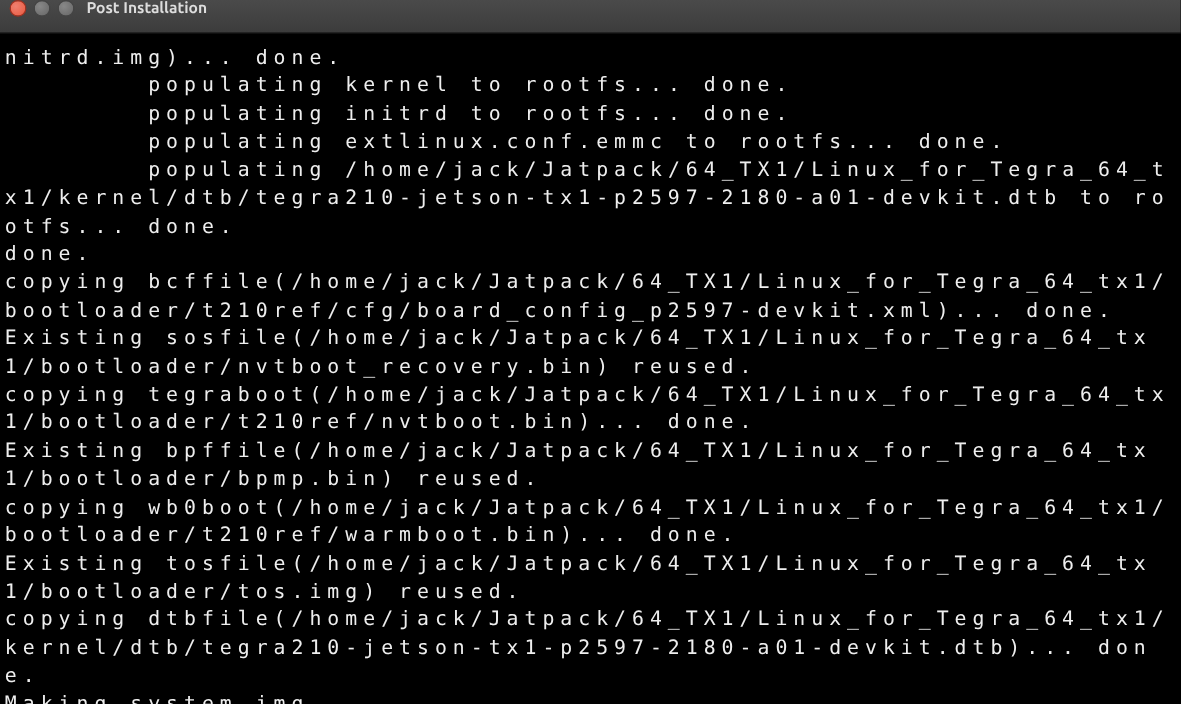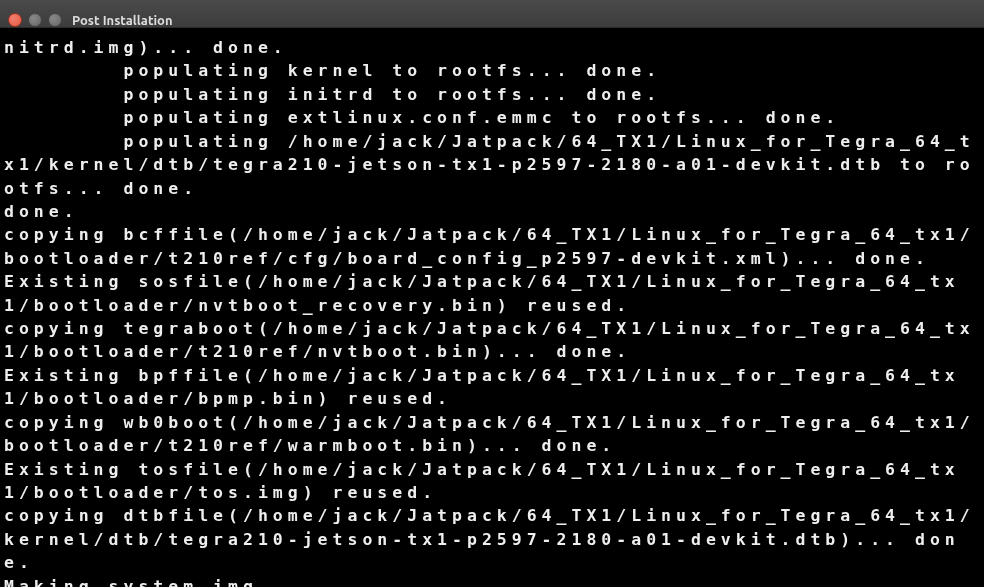"Post Installation" .titlebar { align-items: flex-end -> flex-start }
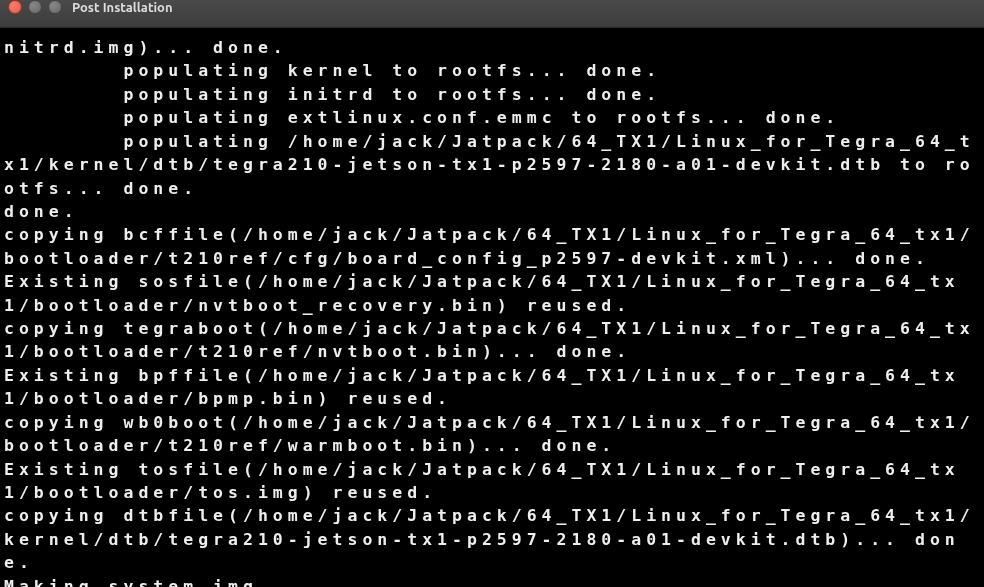"nitrd.img)... done. populating kernel to" .terminal { font-weight: 700 -> 400 }
